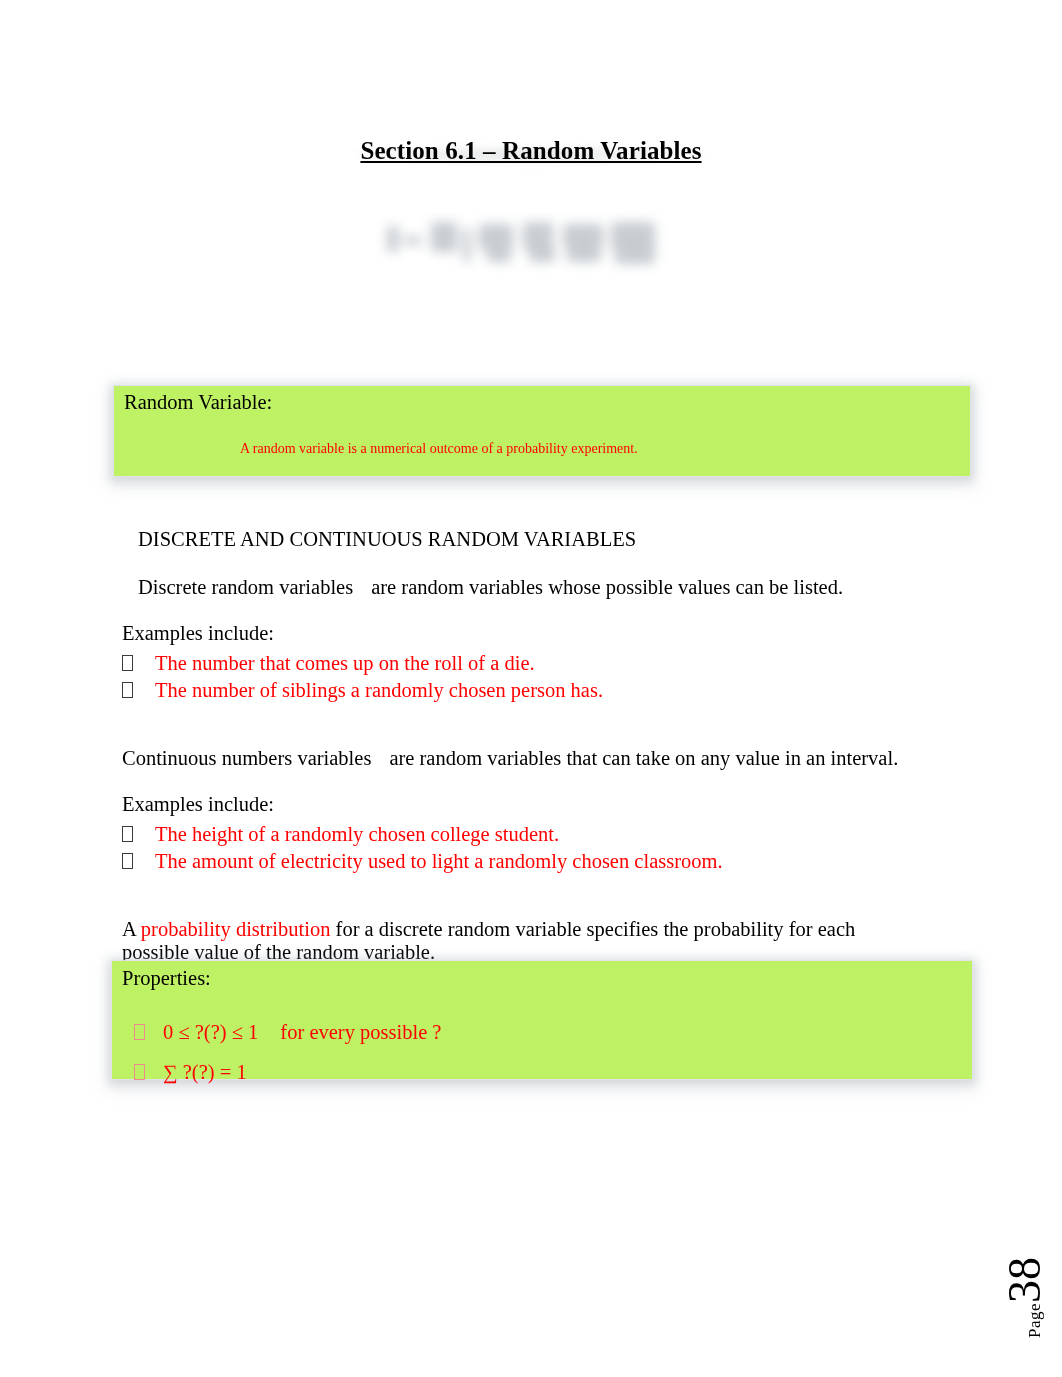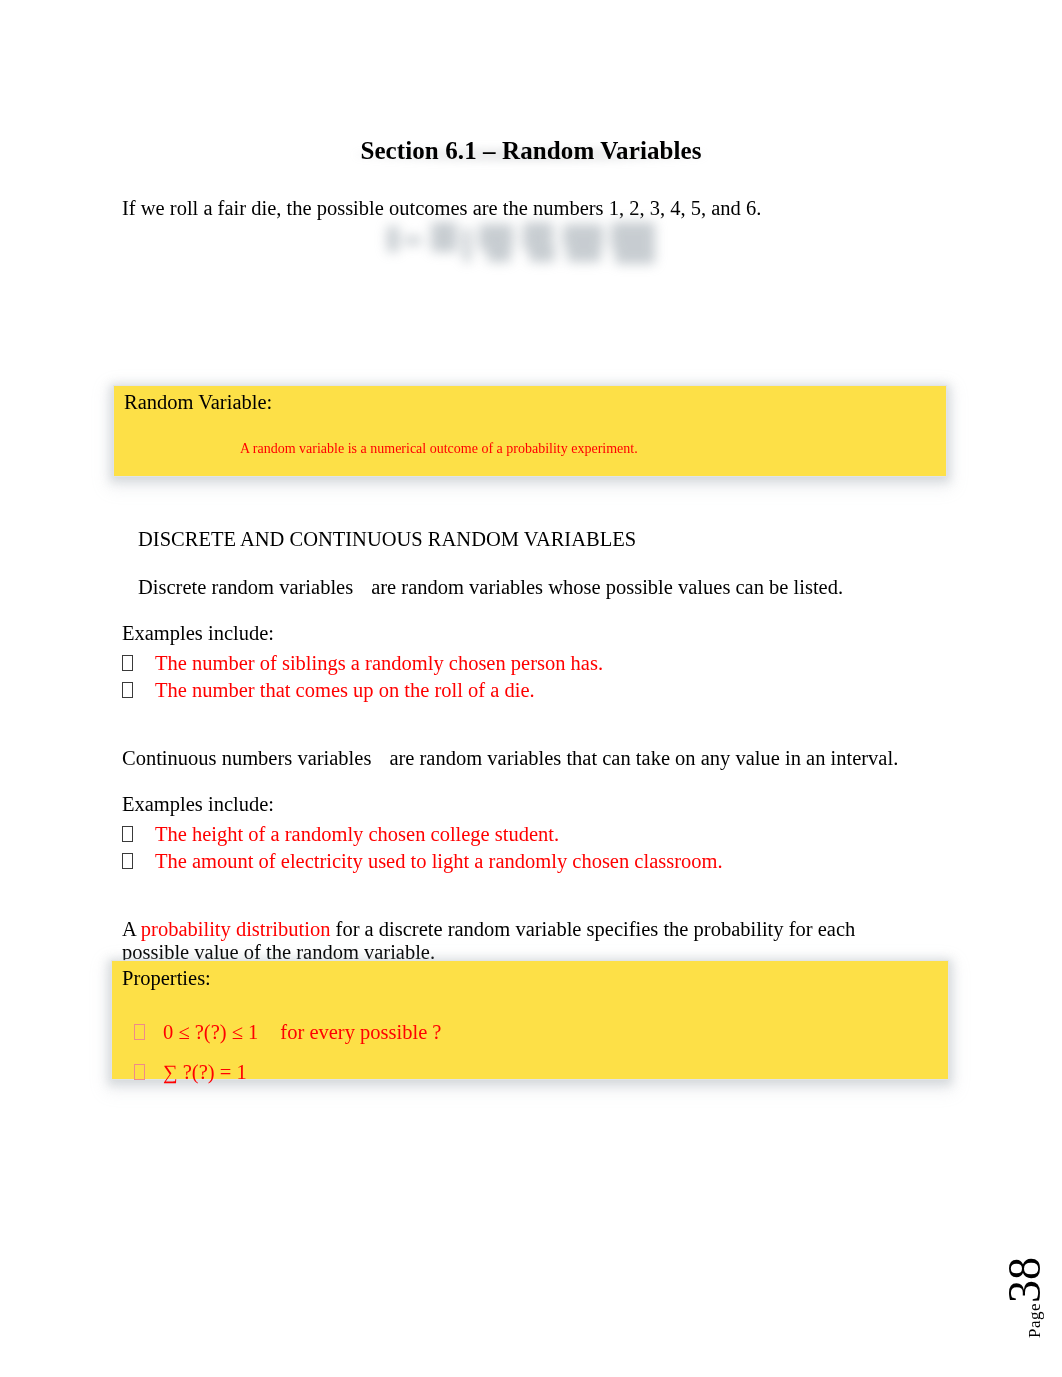"Section 6.1 – Random Variables" .doc-title { text-decoration: none -> underline }
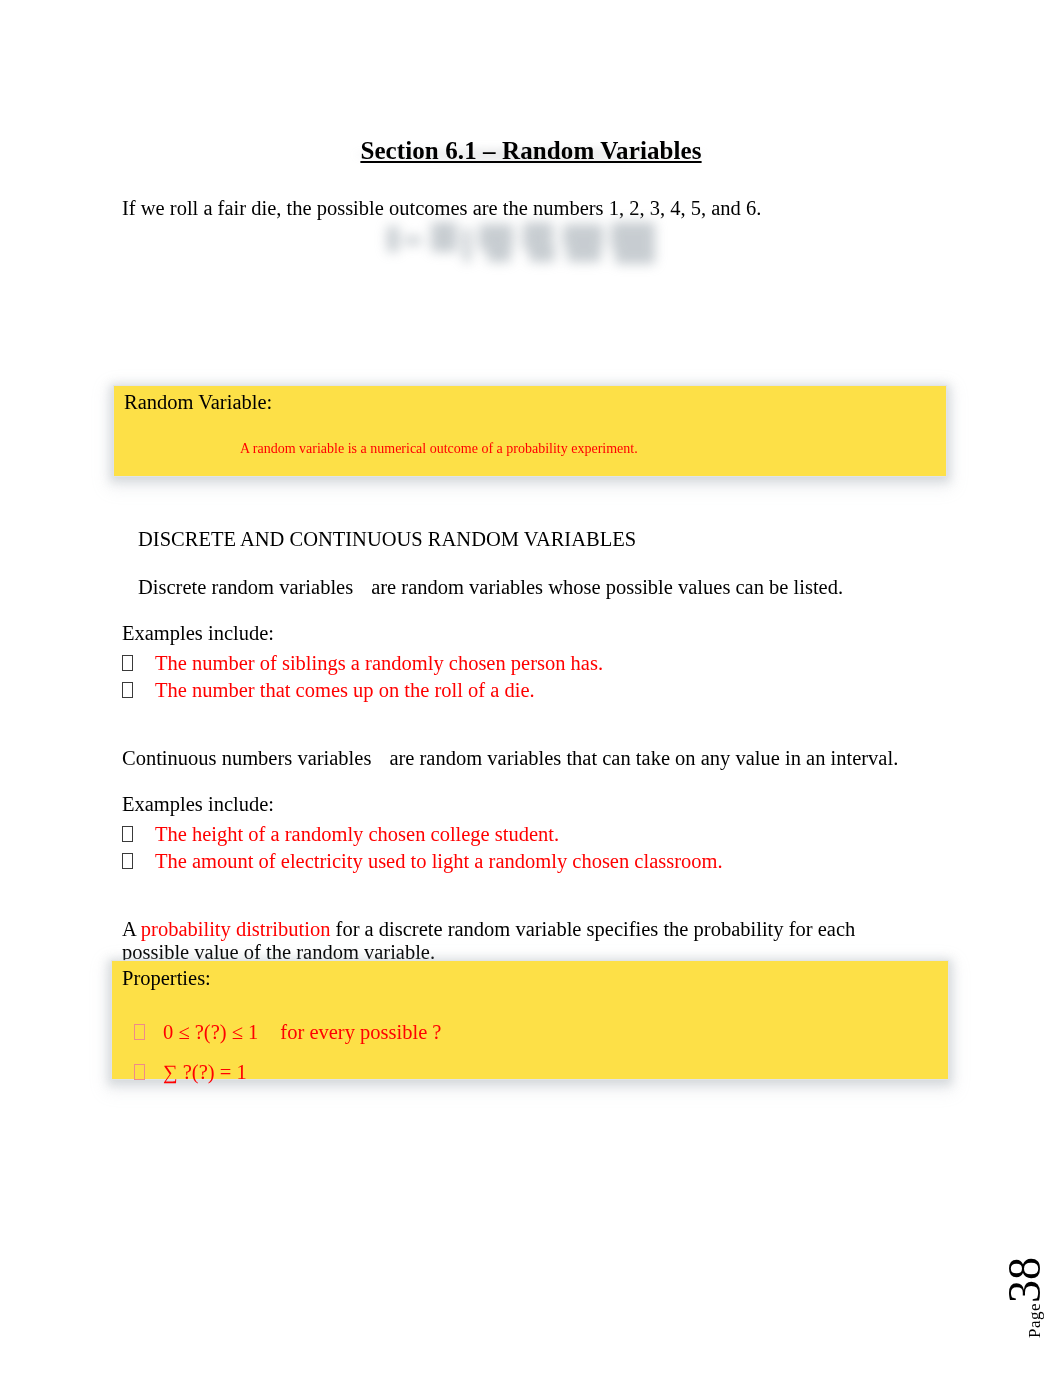"If we roll a fair" p.para { html: <p>If we roll a fair die, the possible outcomes are the numbers 1, 2, 3, 4, 5, and 6.</p> -> none }
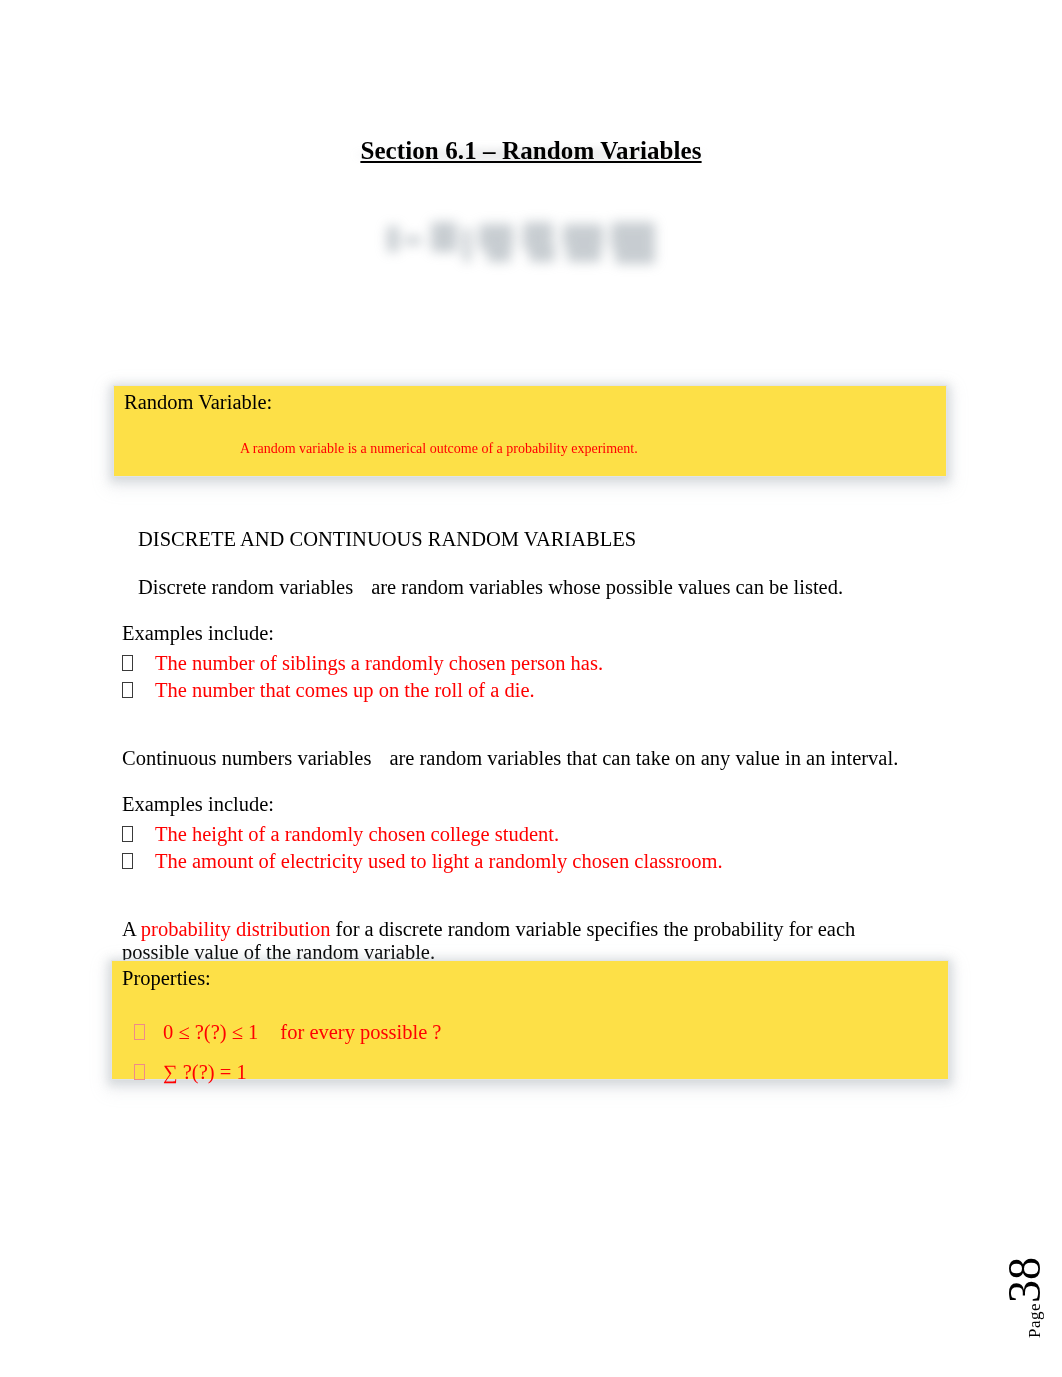"Random Variable:" .def-box { background: #fde047 -> #bef264; padding-left: none -> 24px }
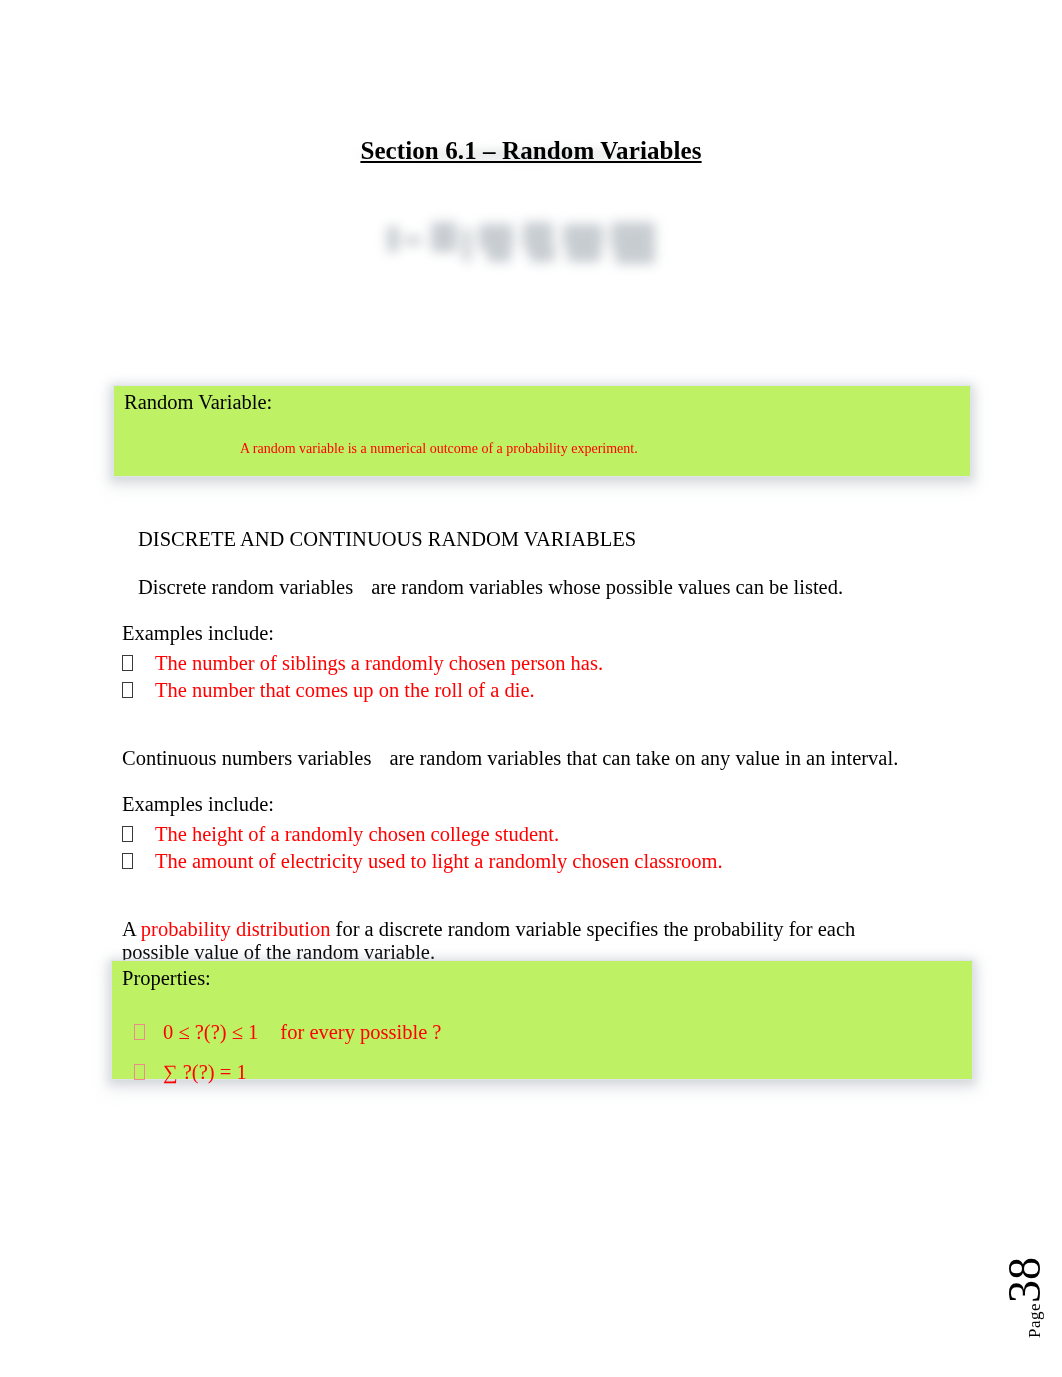"The number of siblings a" li { order: before "The number that comes up" -> after "The number that comes up" }
